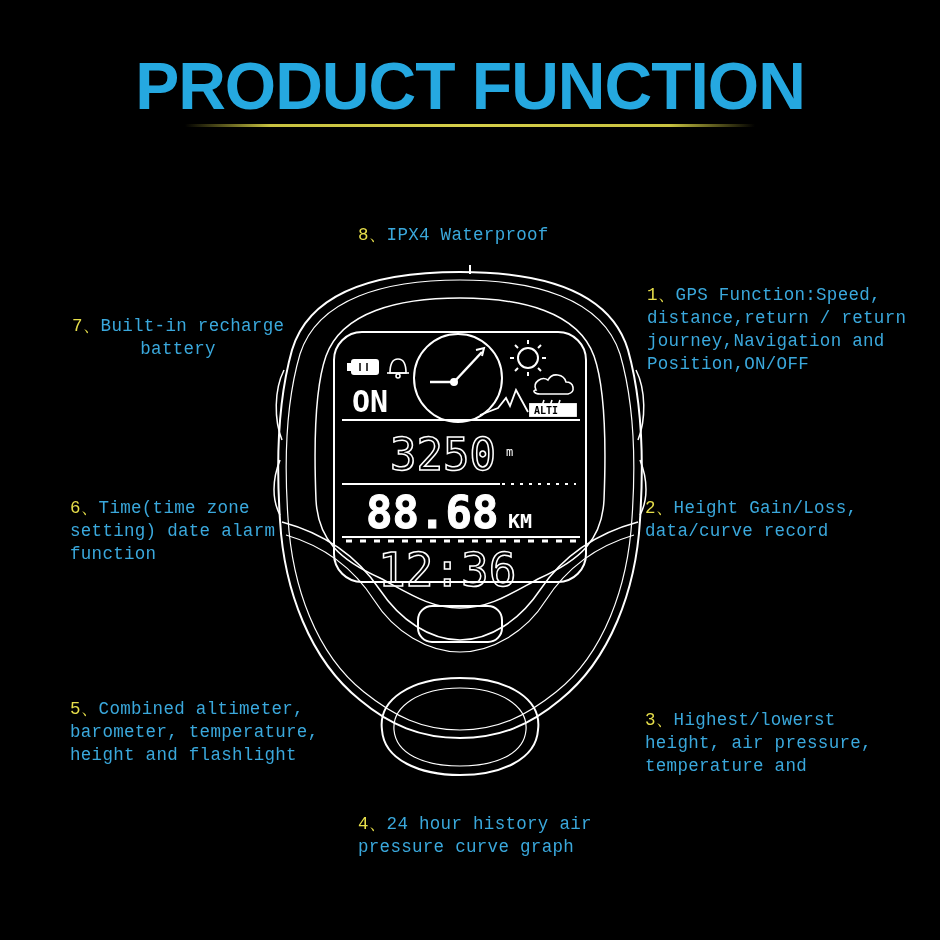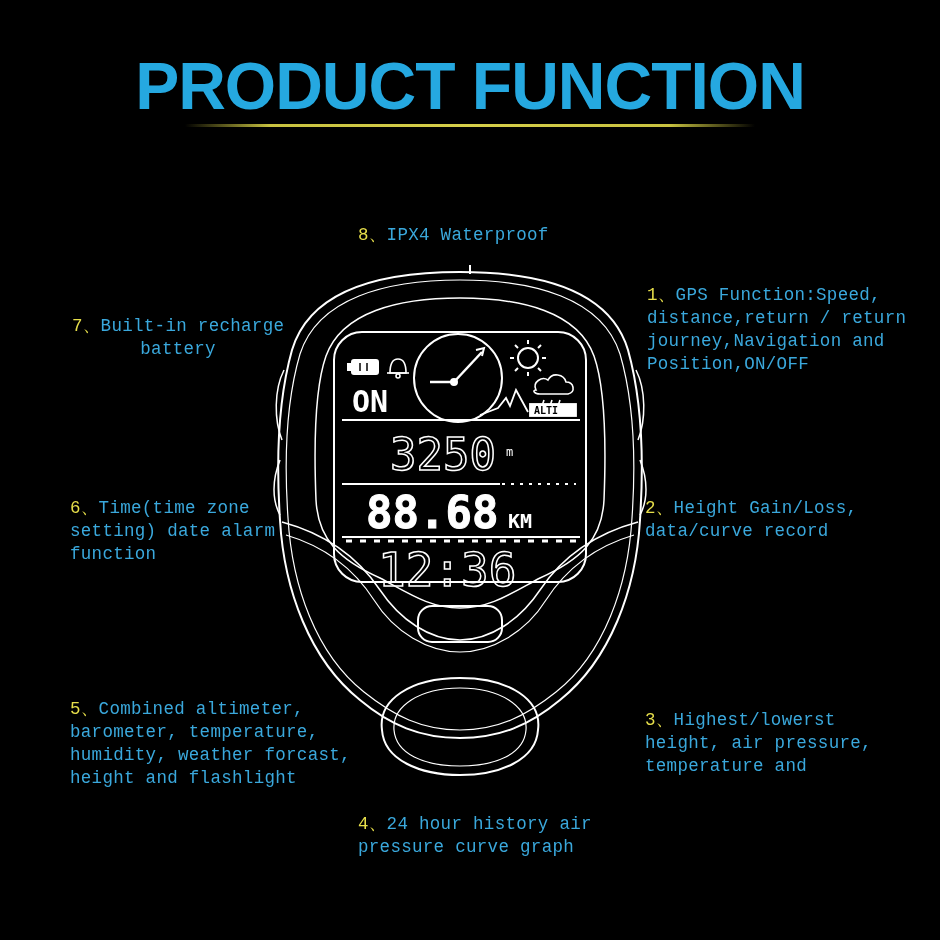"humidity, weather forcast," div { html: <div>humidity, weather forcast,</div> -> none }
